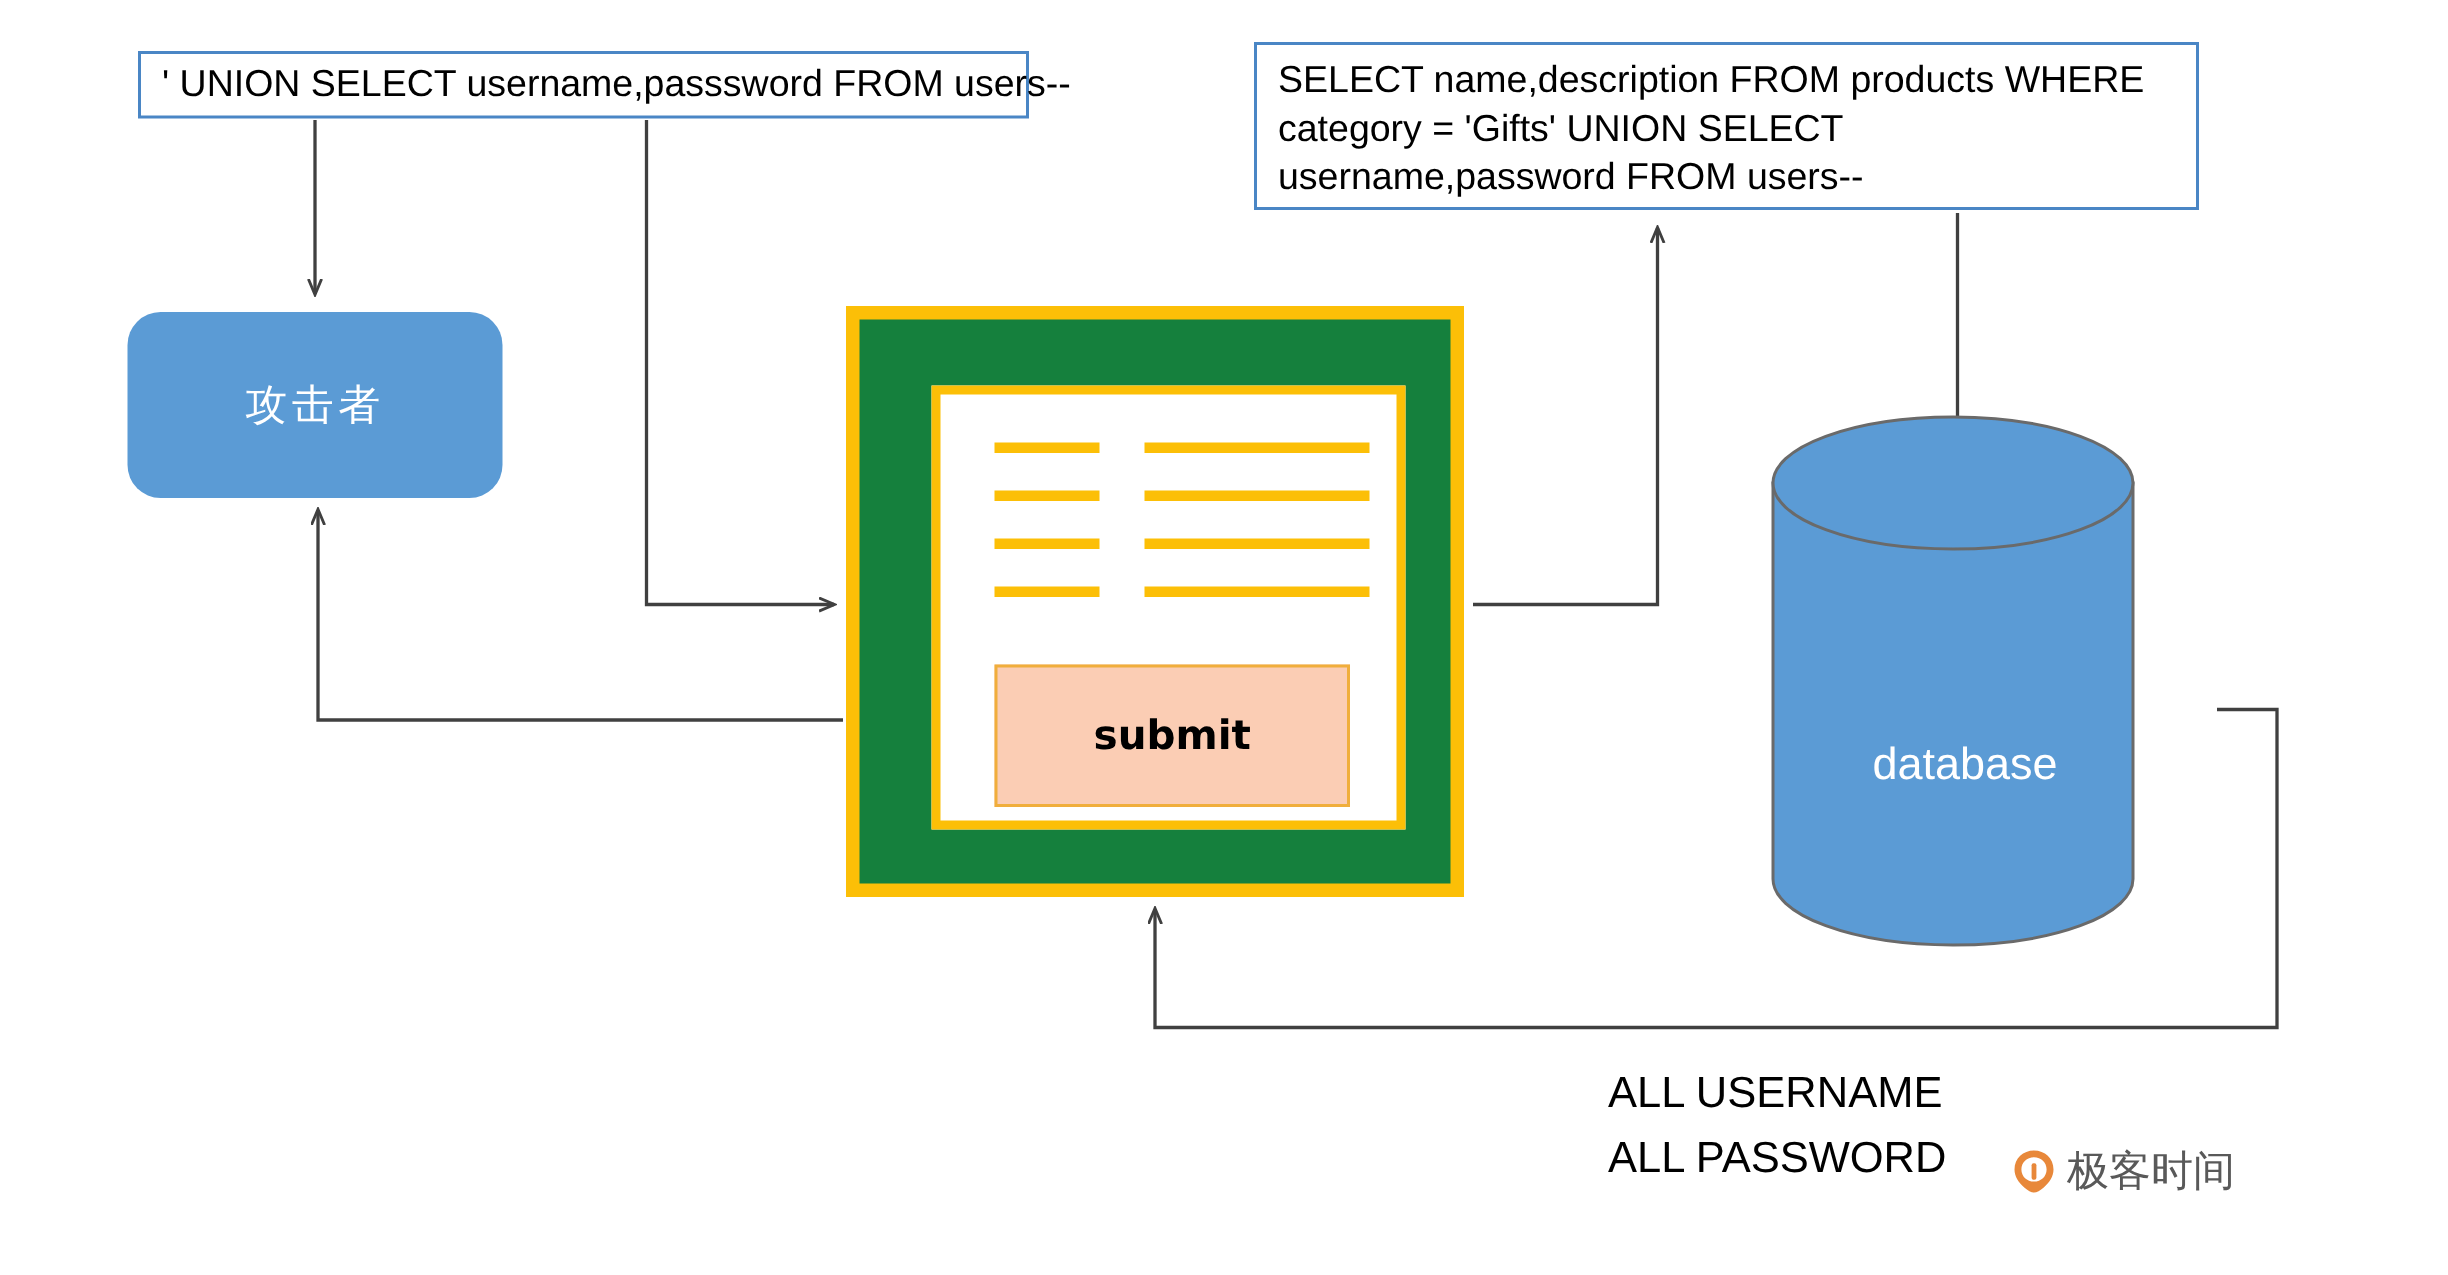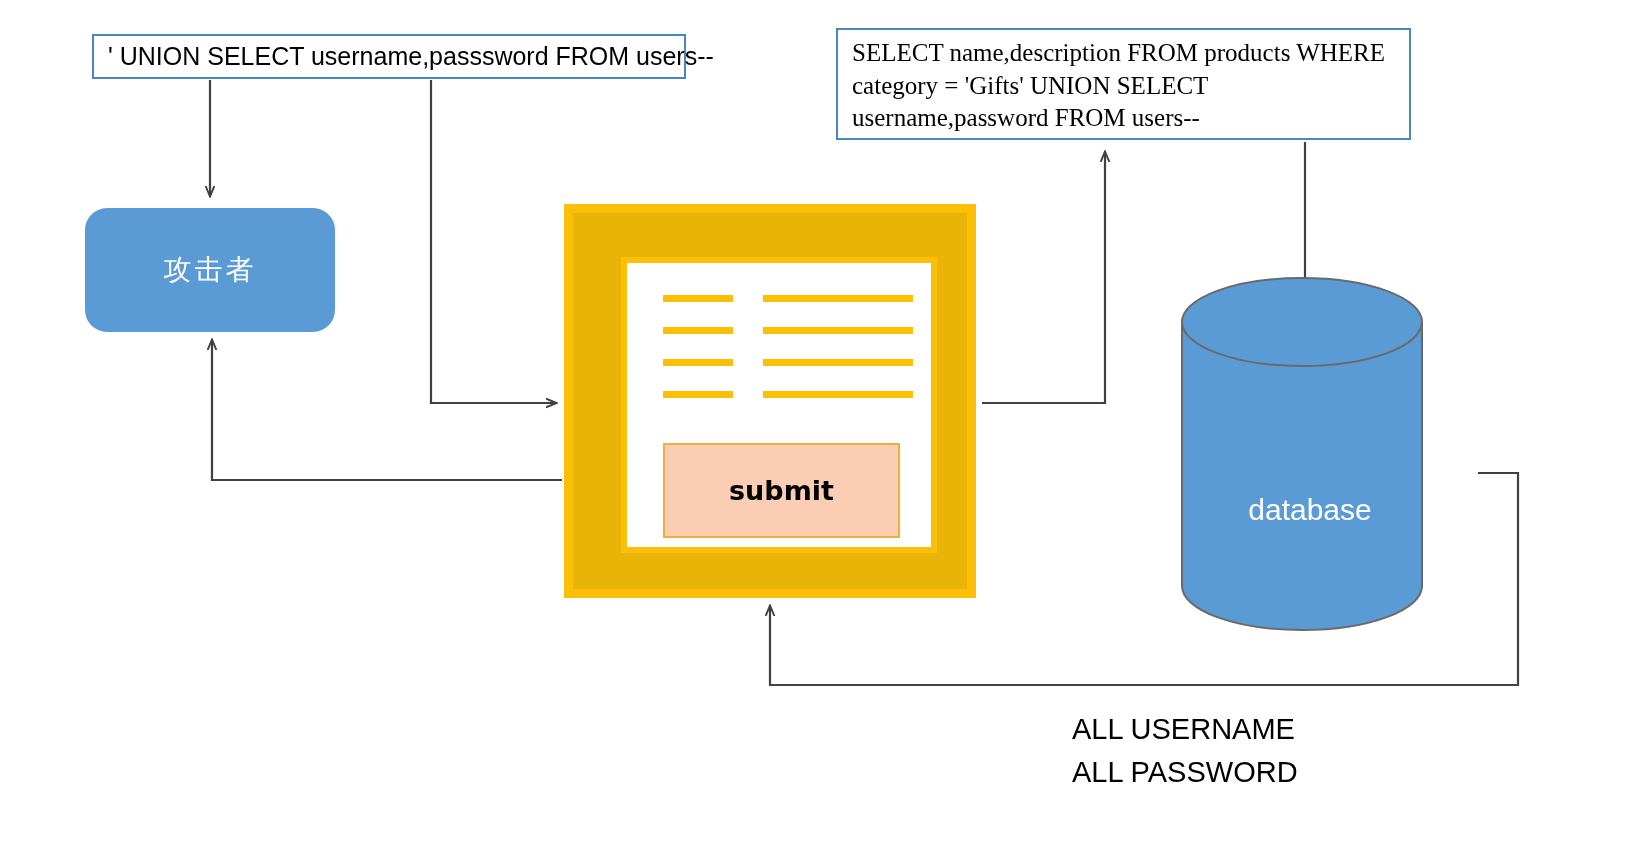"SELECT name,description FROM products" #sql-resulting-query-box { font-family: Liberation Serif, serif -> none; width: 575px -> 630px }
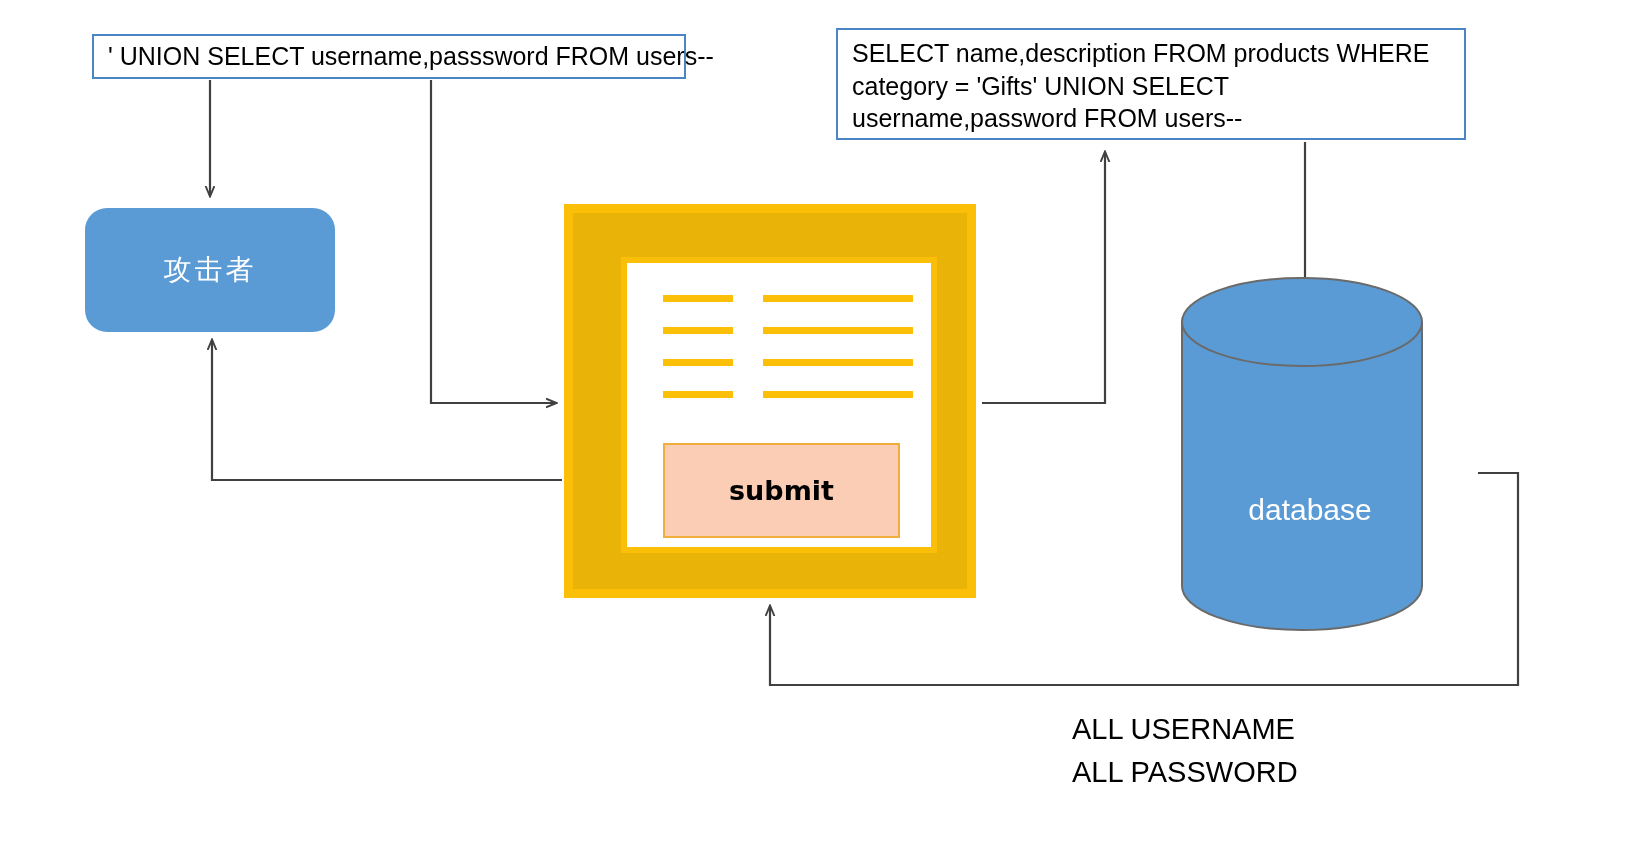"submit" #web-form-outer { background: #eab308 -> #15803d }
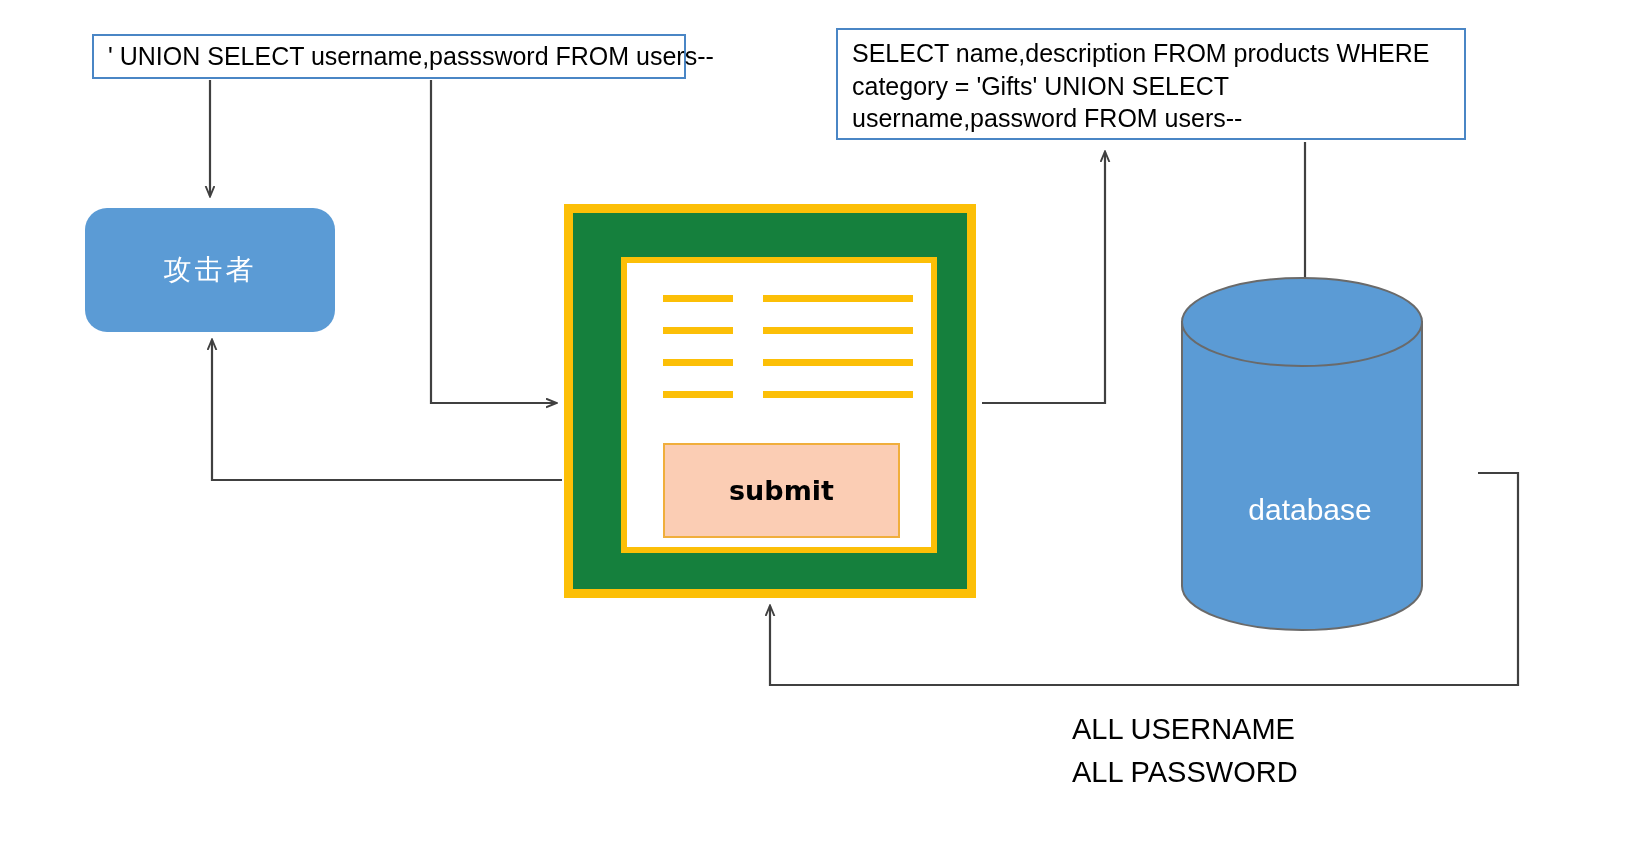"极客时间" div { html: none -> <div> <svg> <path></path> <rect></rect> </svg> <span>极客时间</span> </div> }
